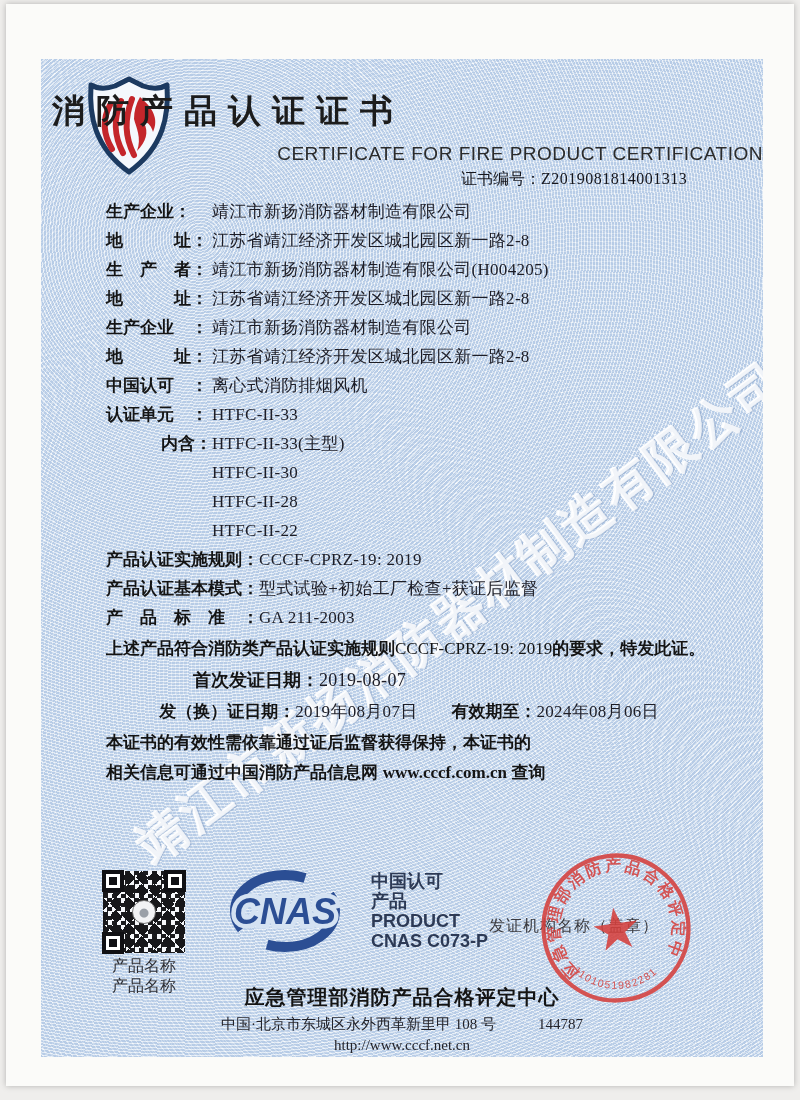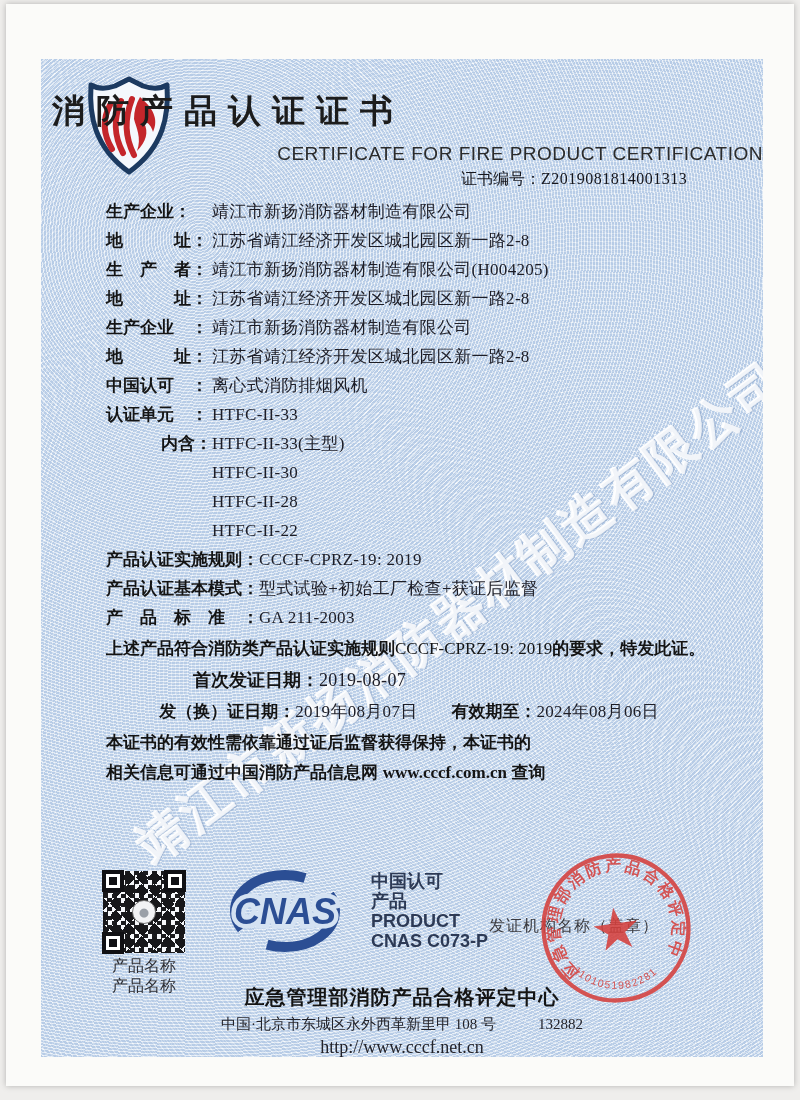"132882" span.pc { text: 132882 -> 144787 }
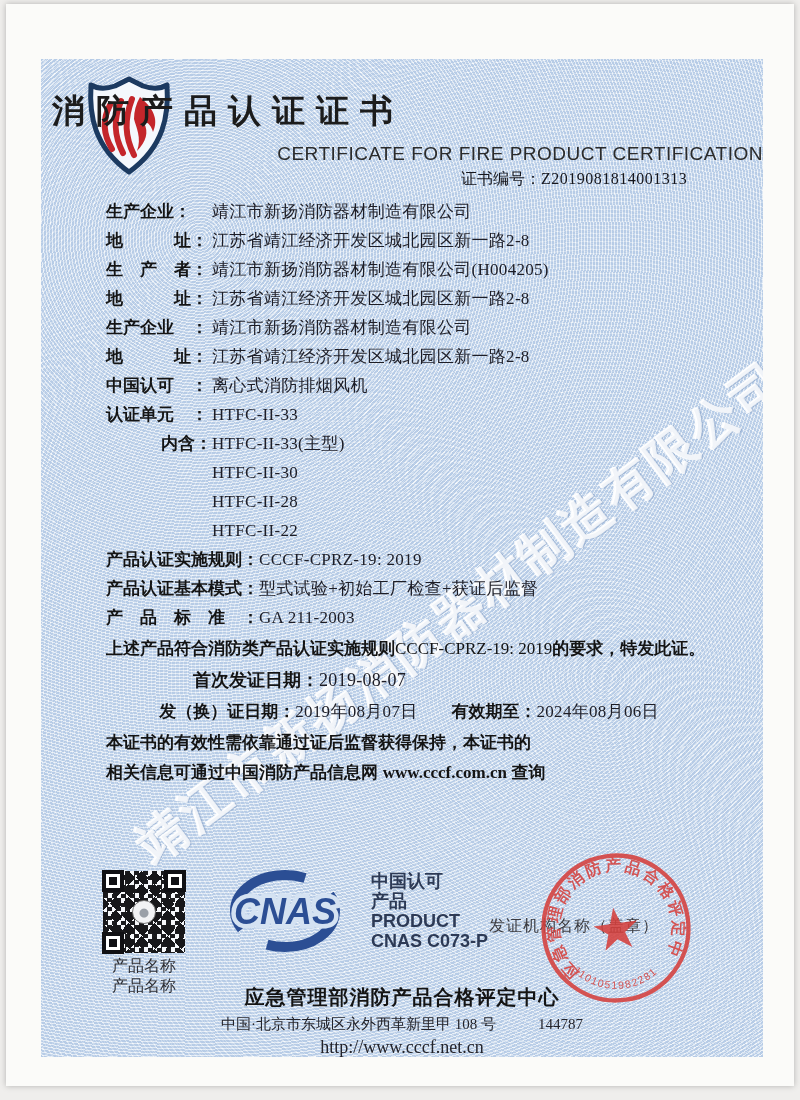"http://www.cccf.net.cn" .footer-url { font-size: 18px -> 15px }
